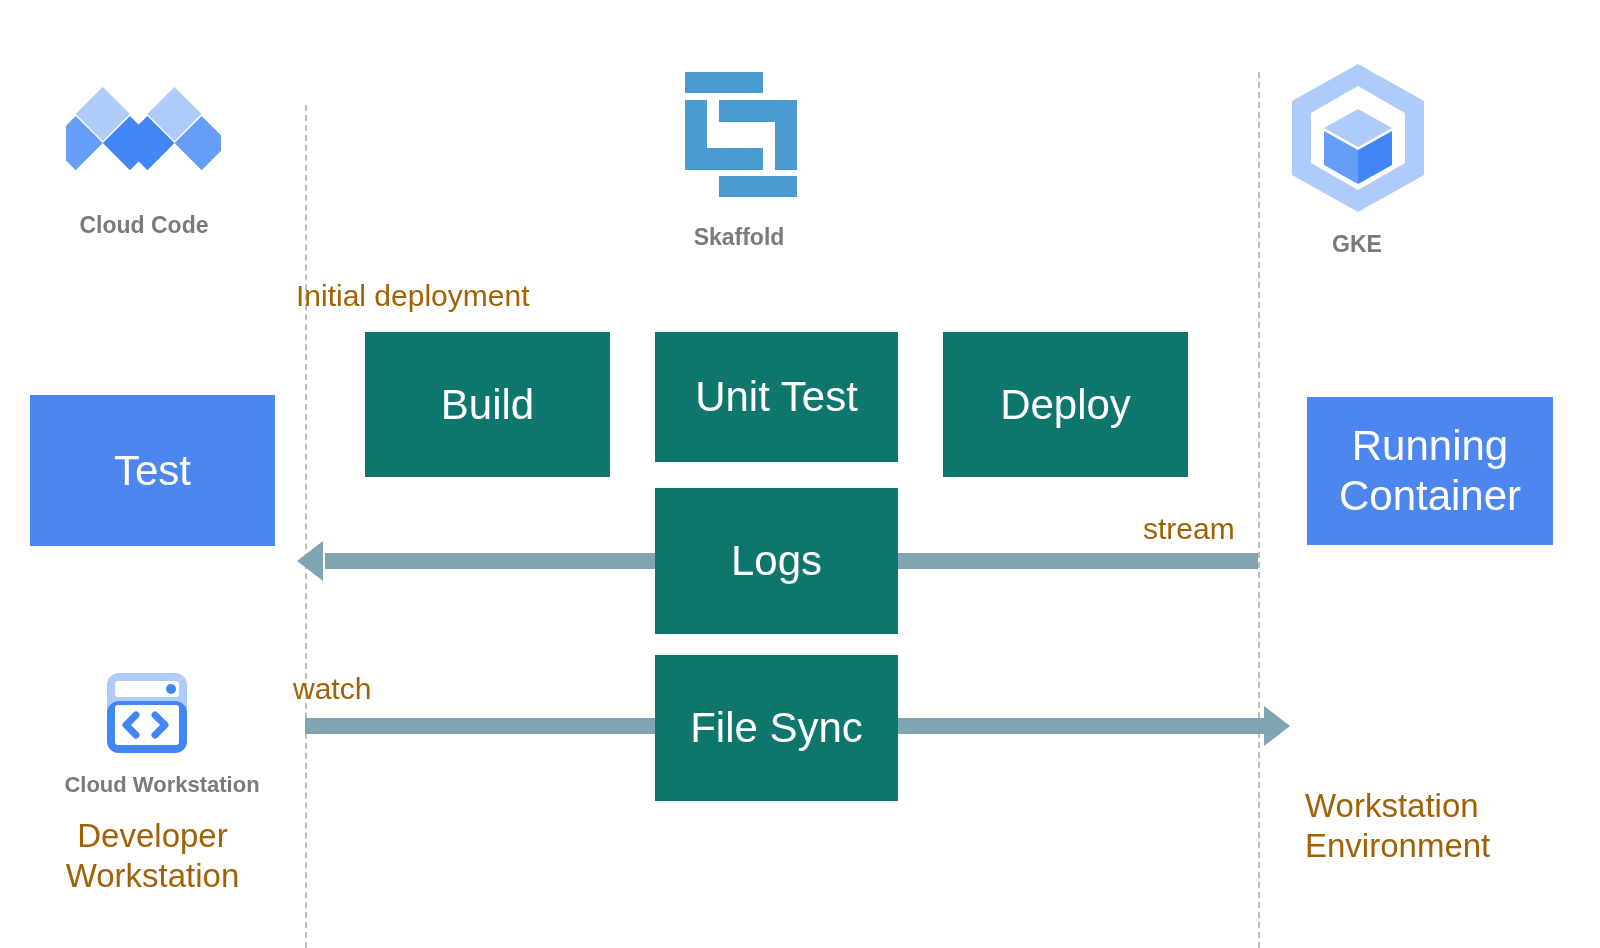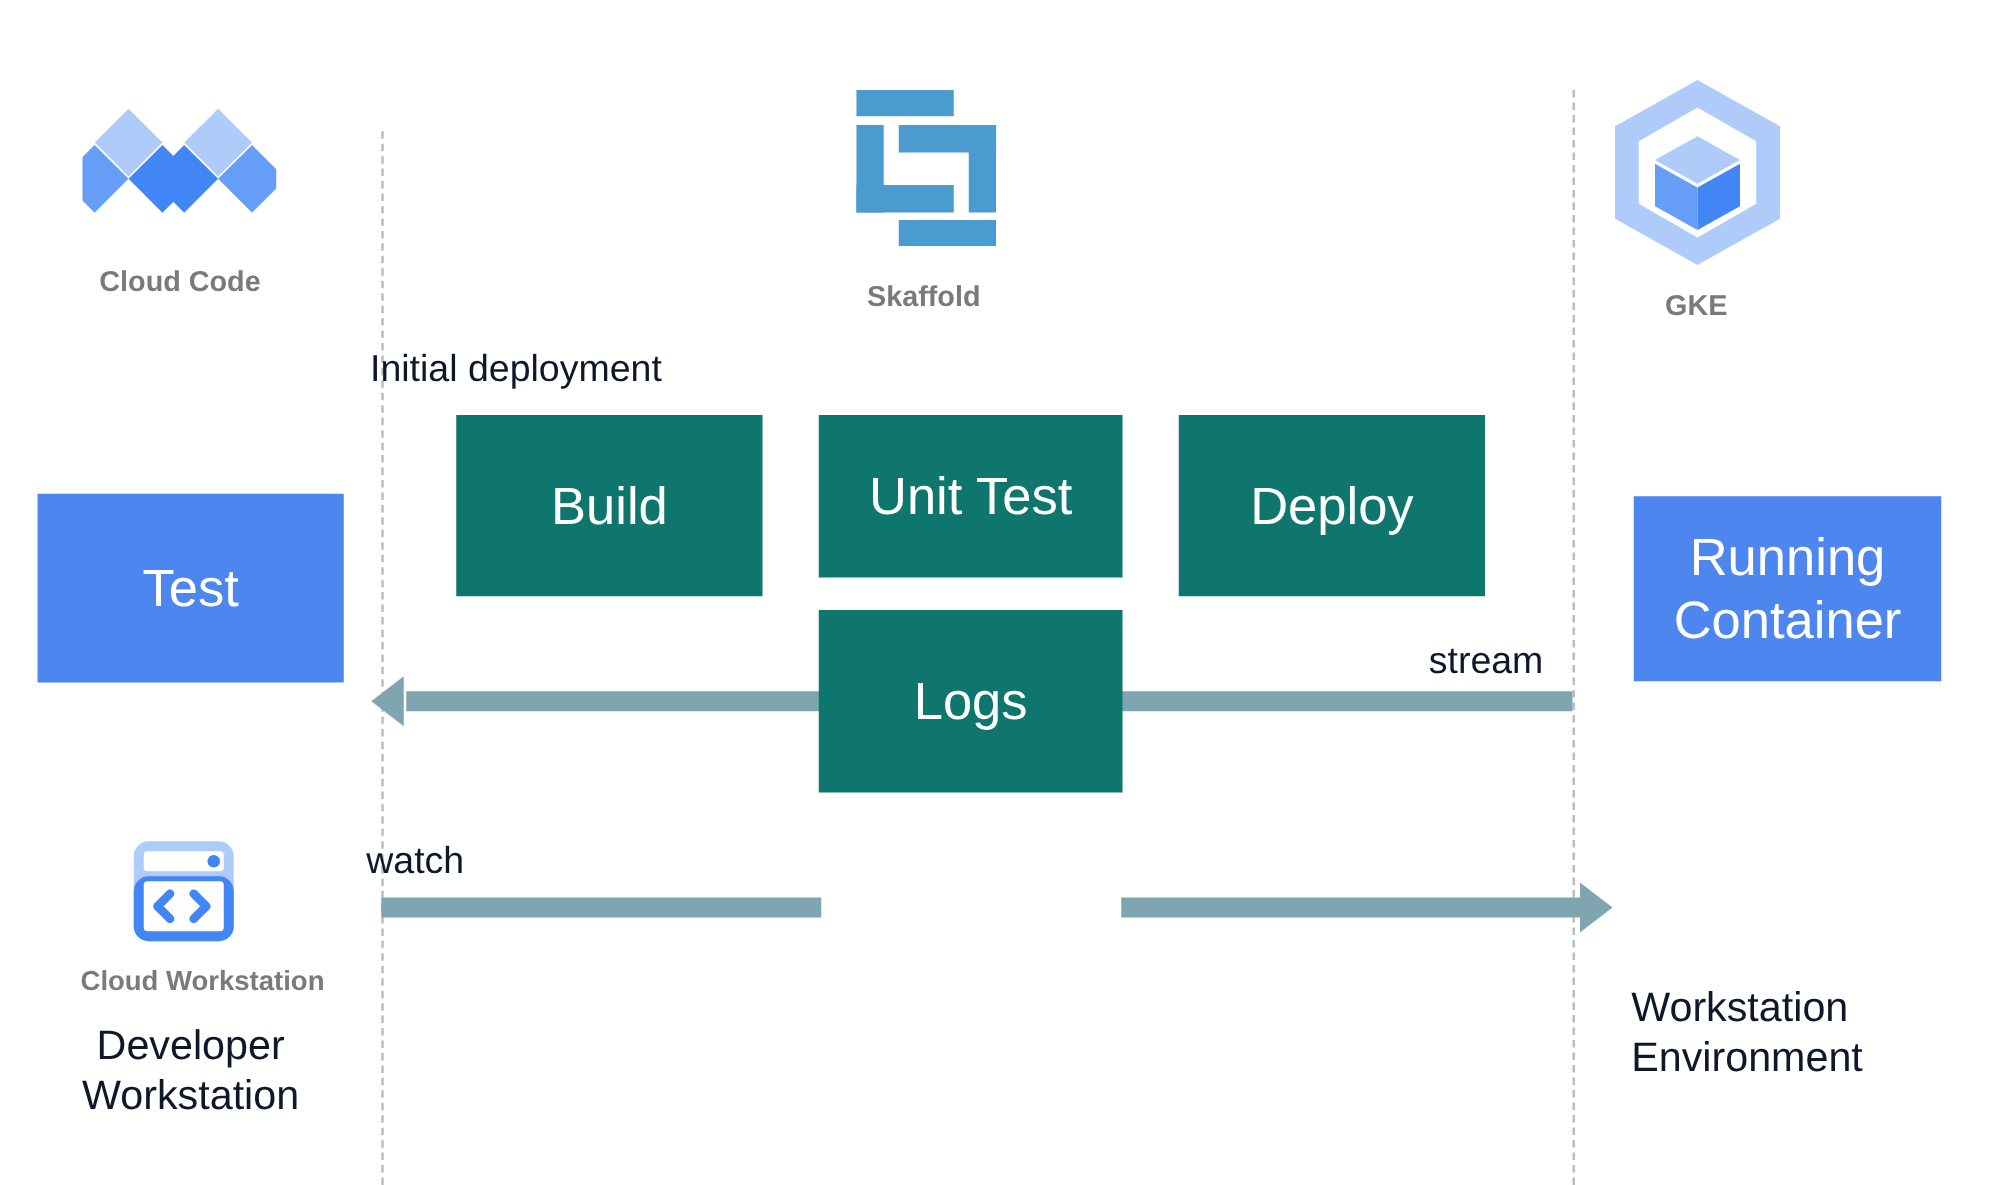"Initial deployment" .label { color: #0f172a -> #a16207 }
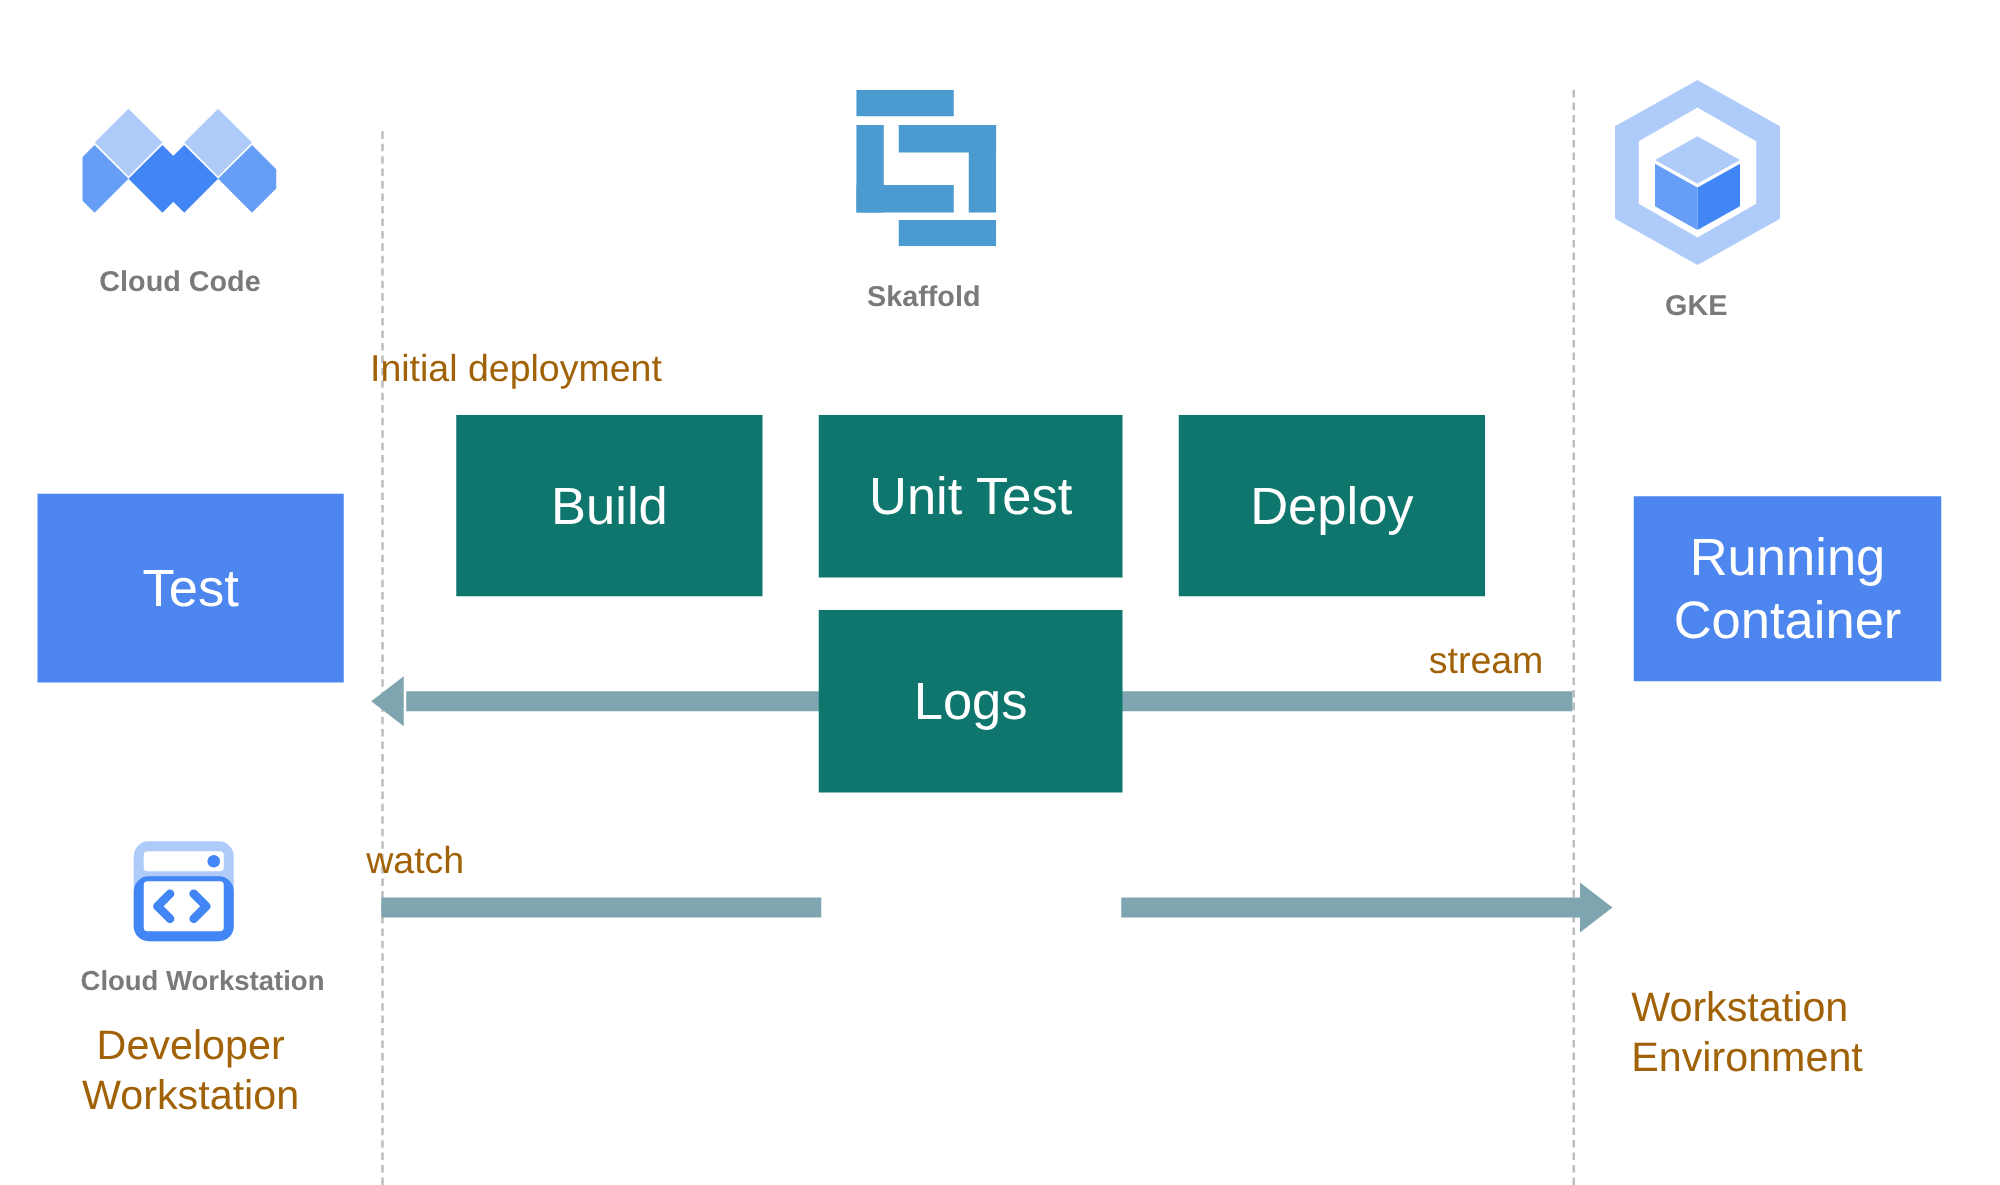"File Sync" div.box { html: none -> <div>File Sync</div> }
